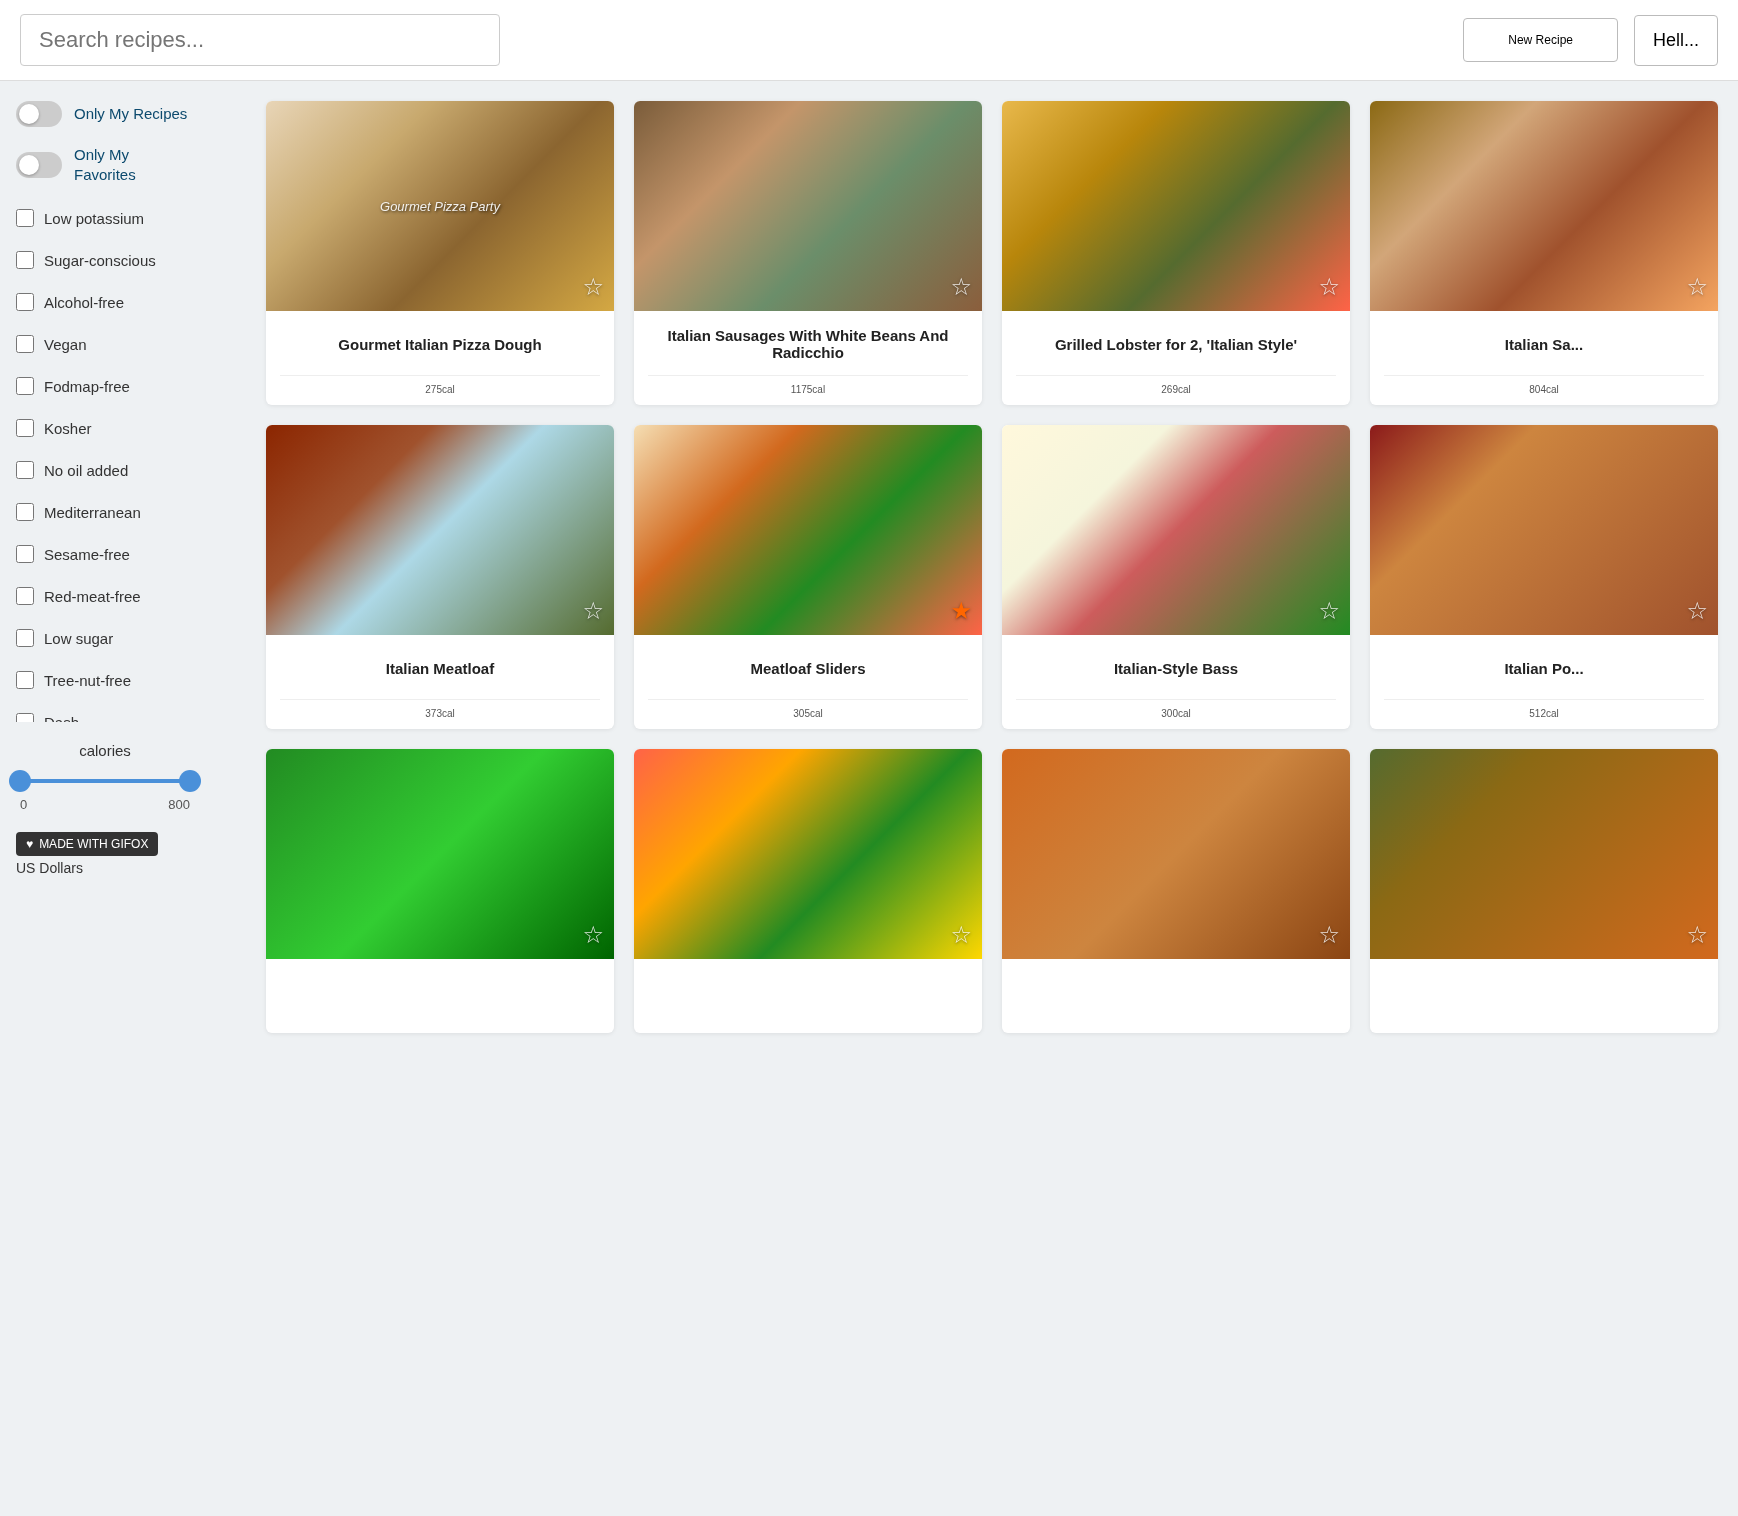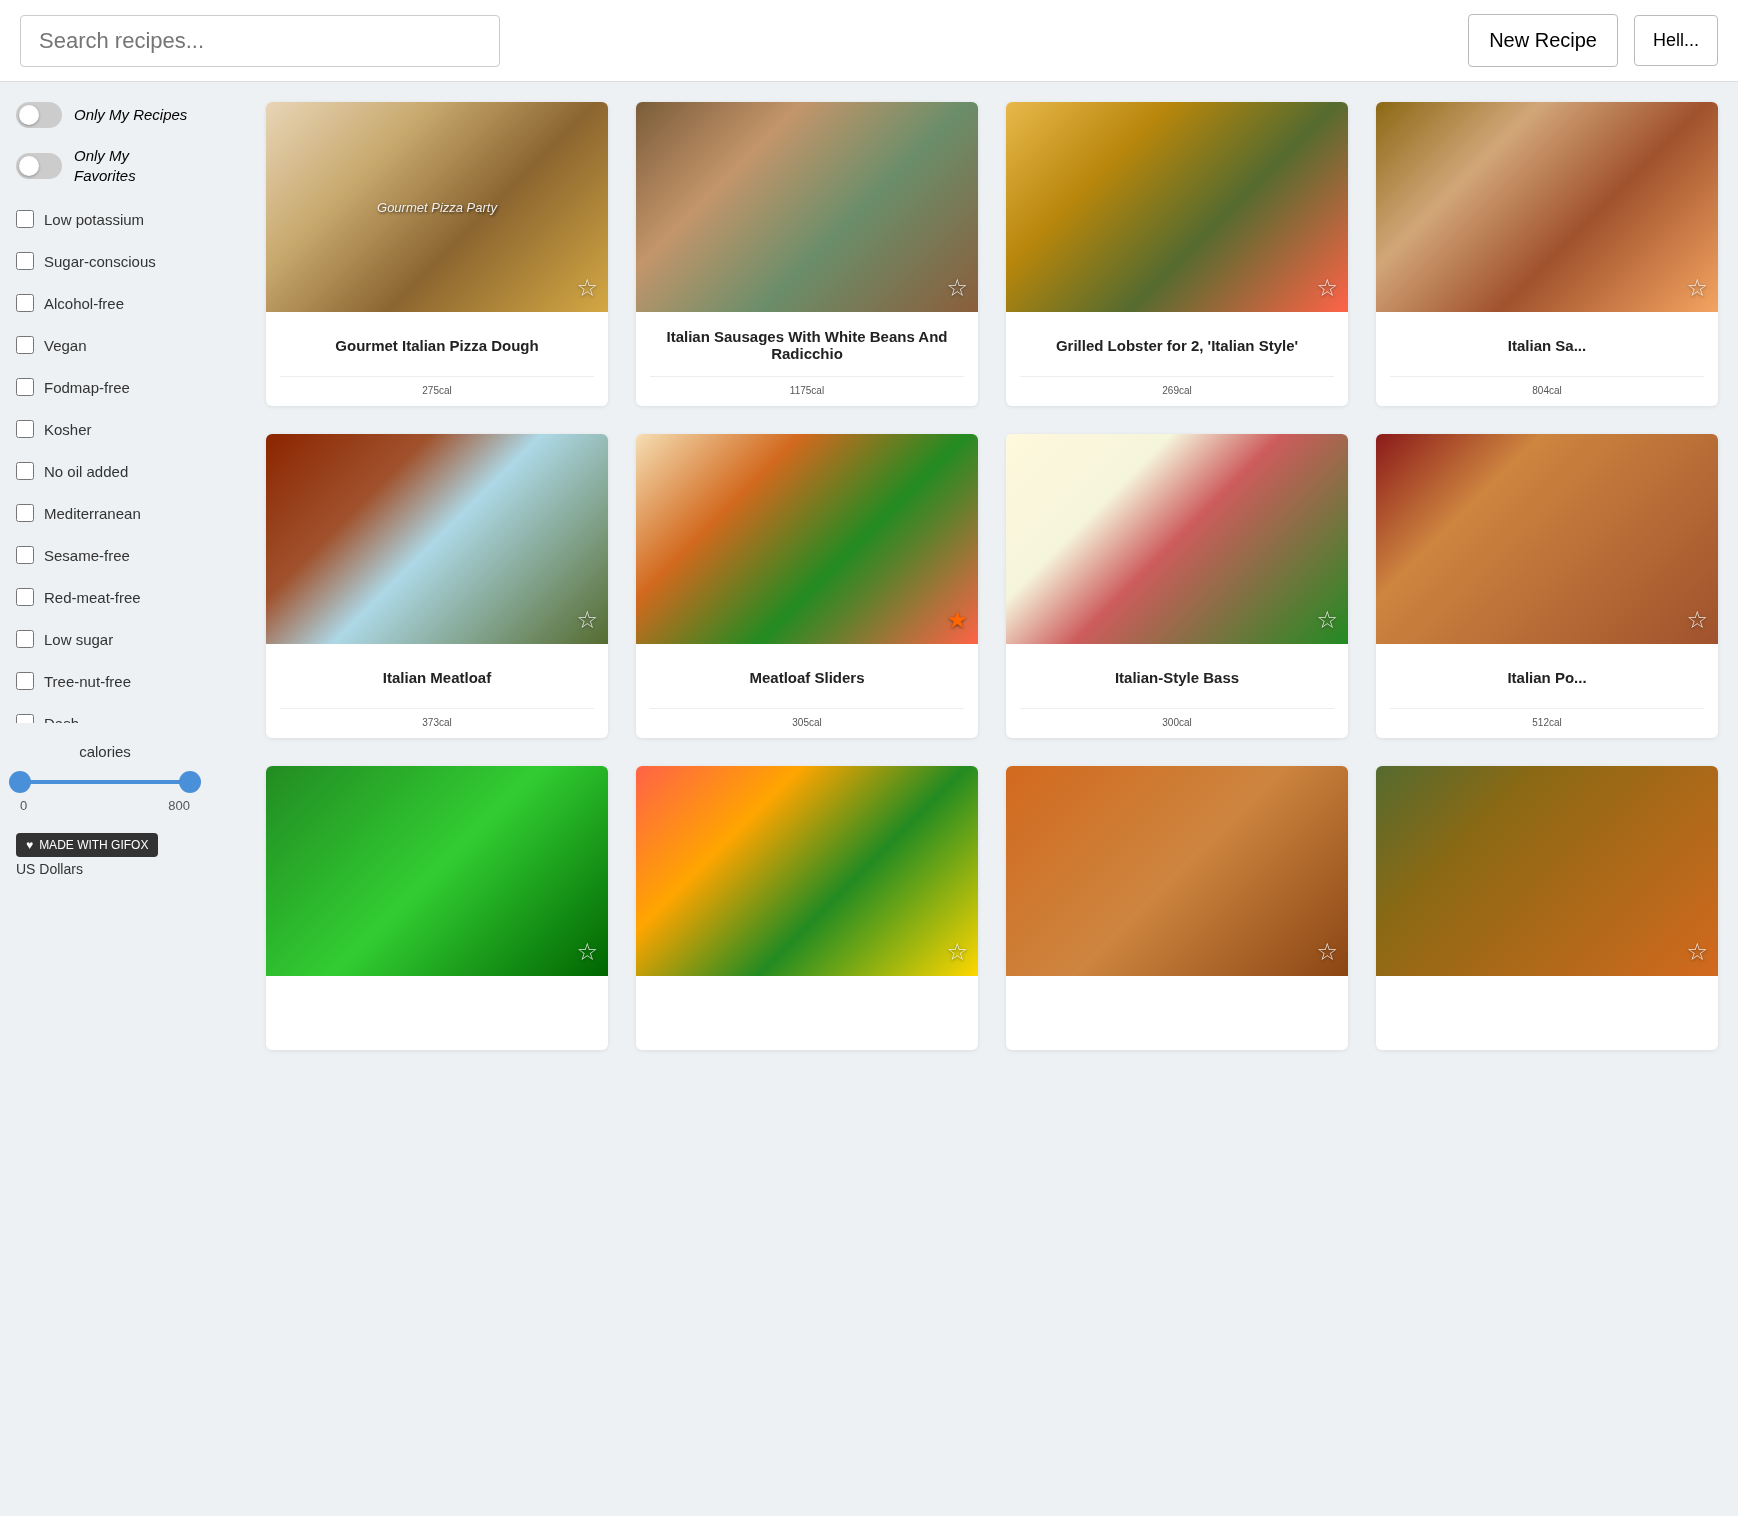"New Recipe" .new-recipe-btn { font-size: 20px -> 12px; padding: 14px 20px -> 14px 44px }
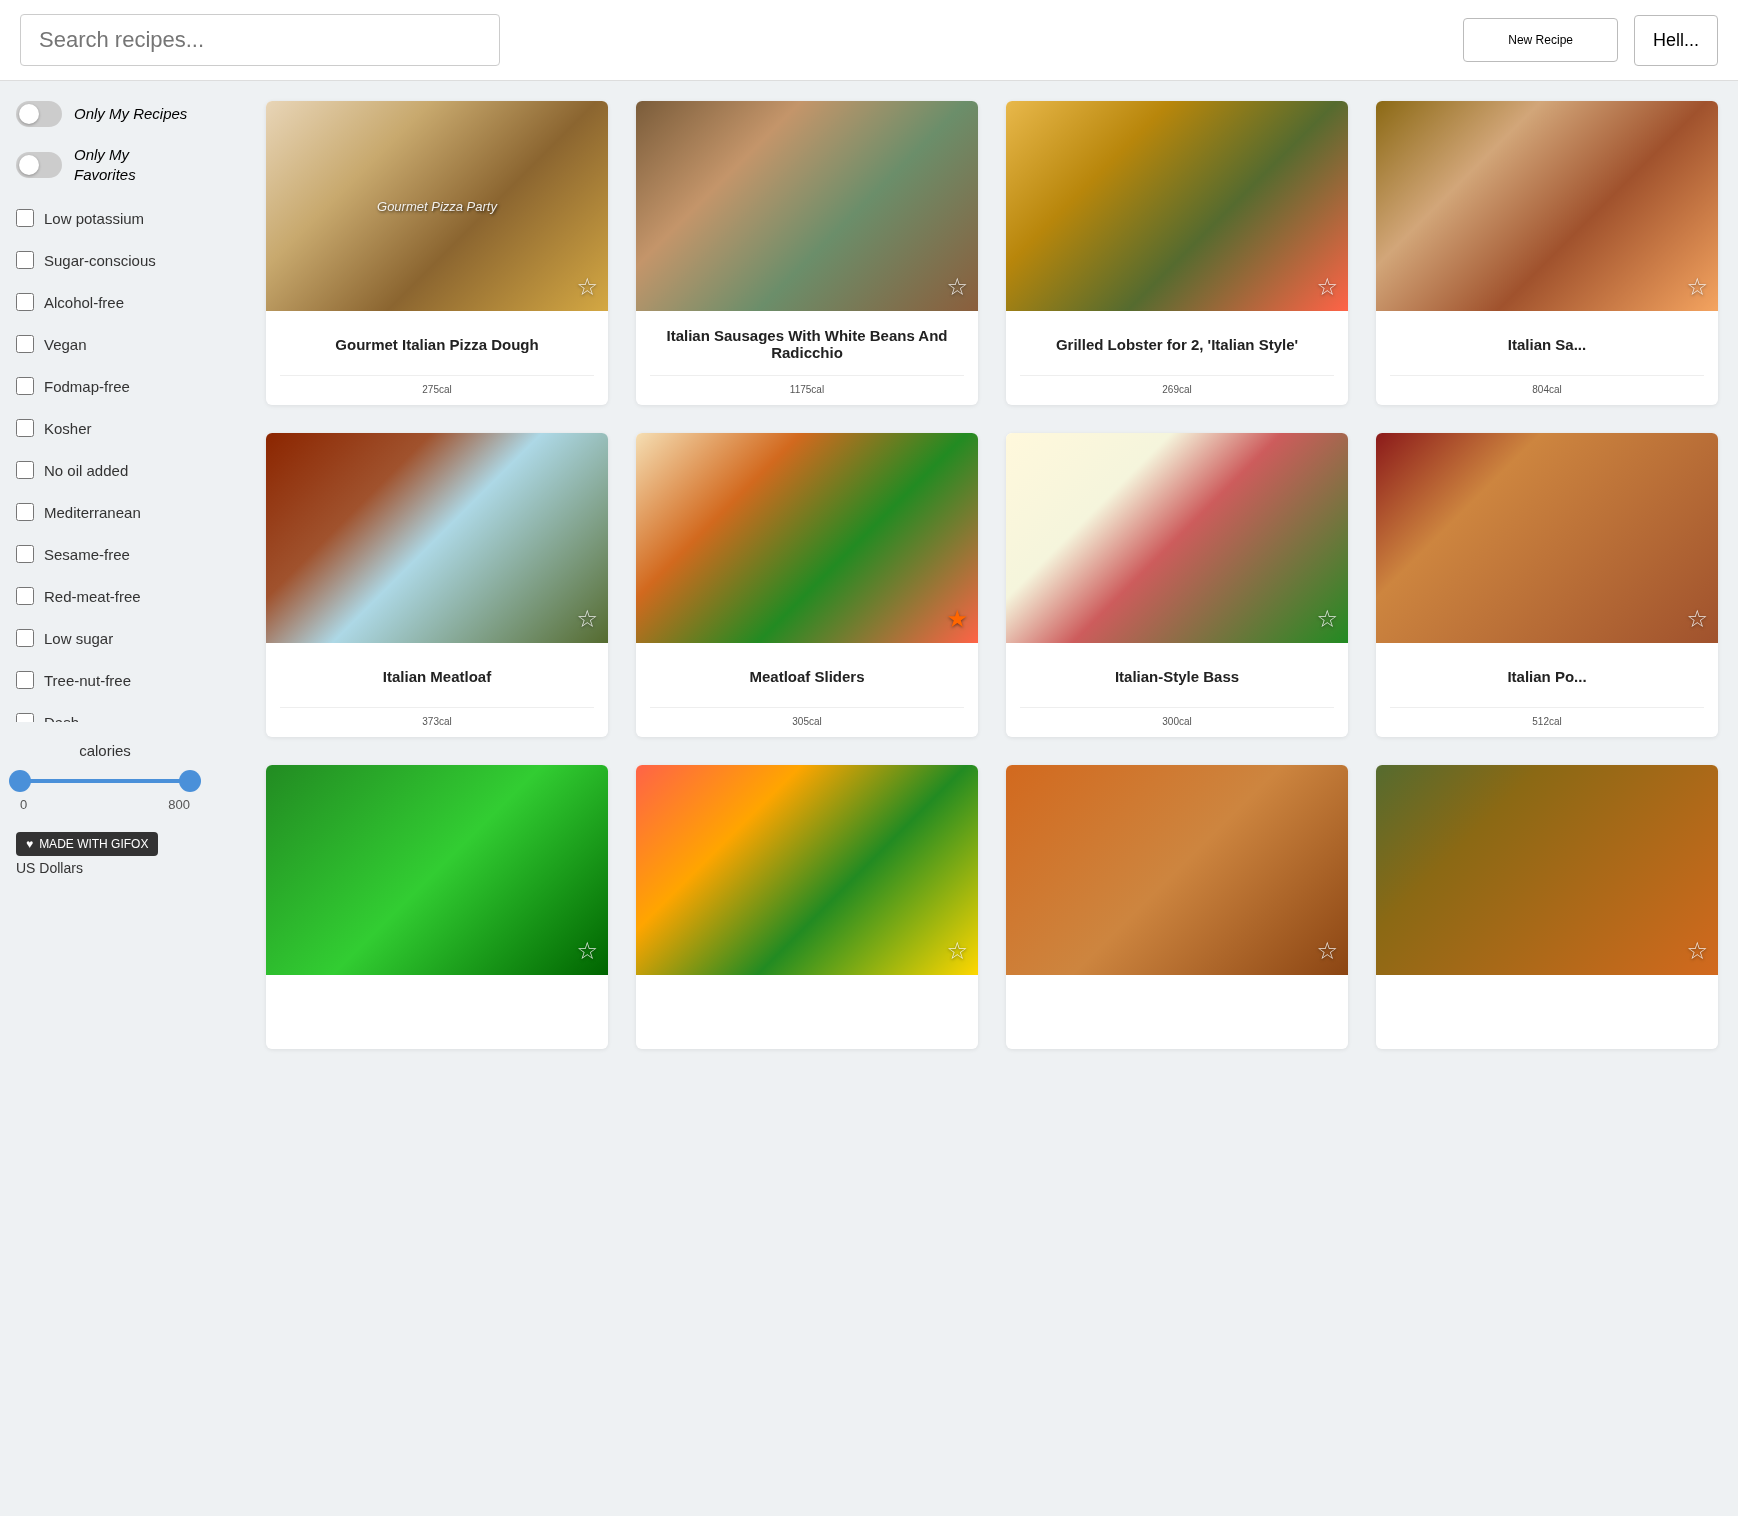"Only My Recipes" .toggle-label { color: #000000 -> #0c4a6e; font-style: italic -> none }
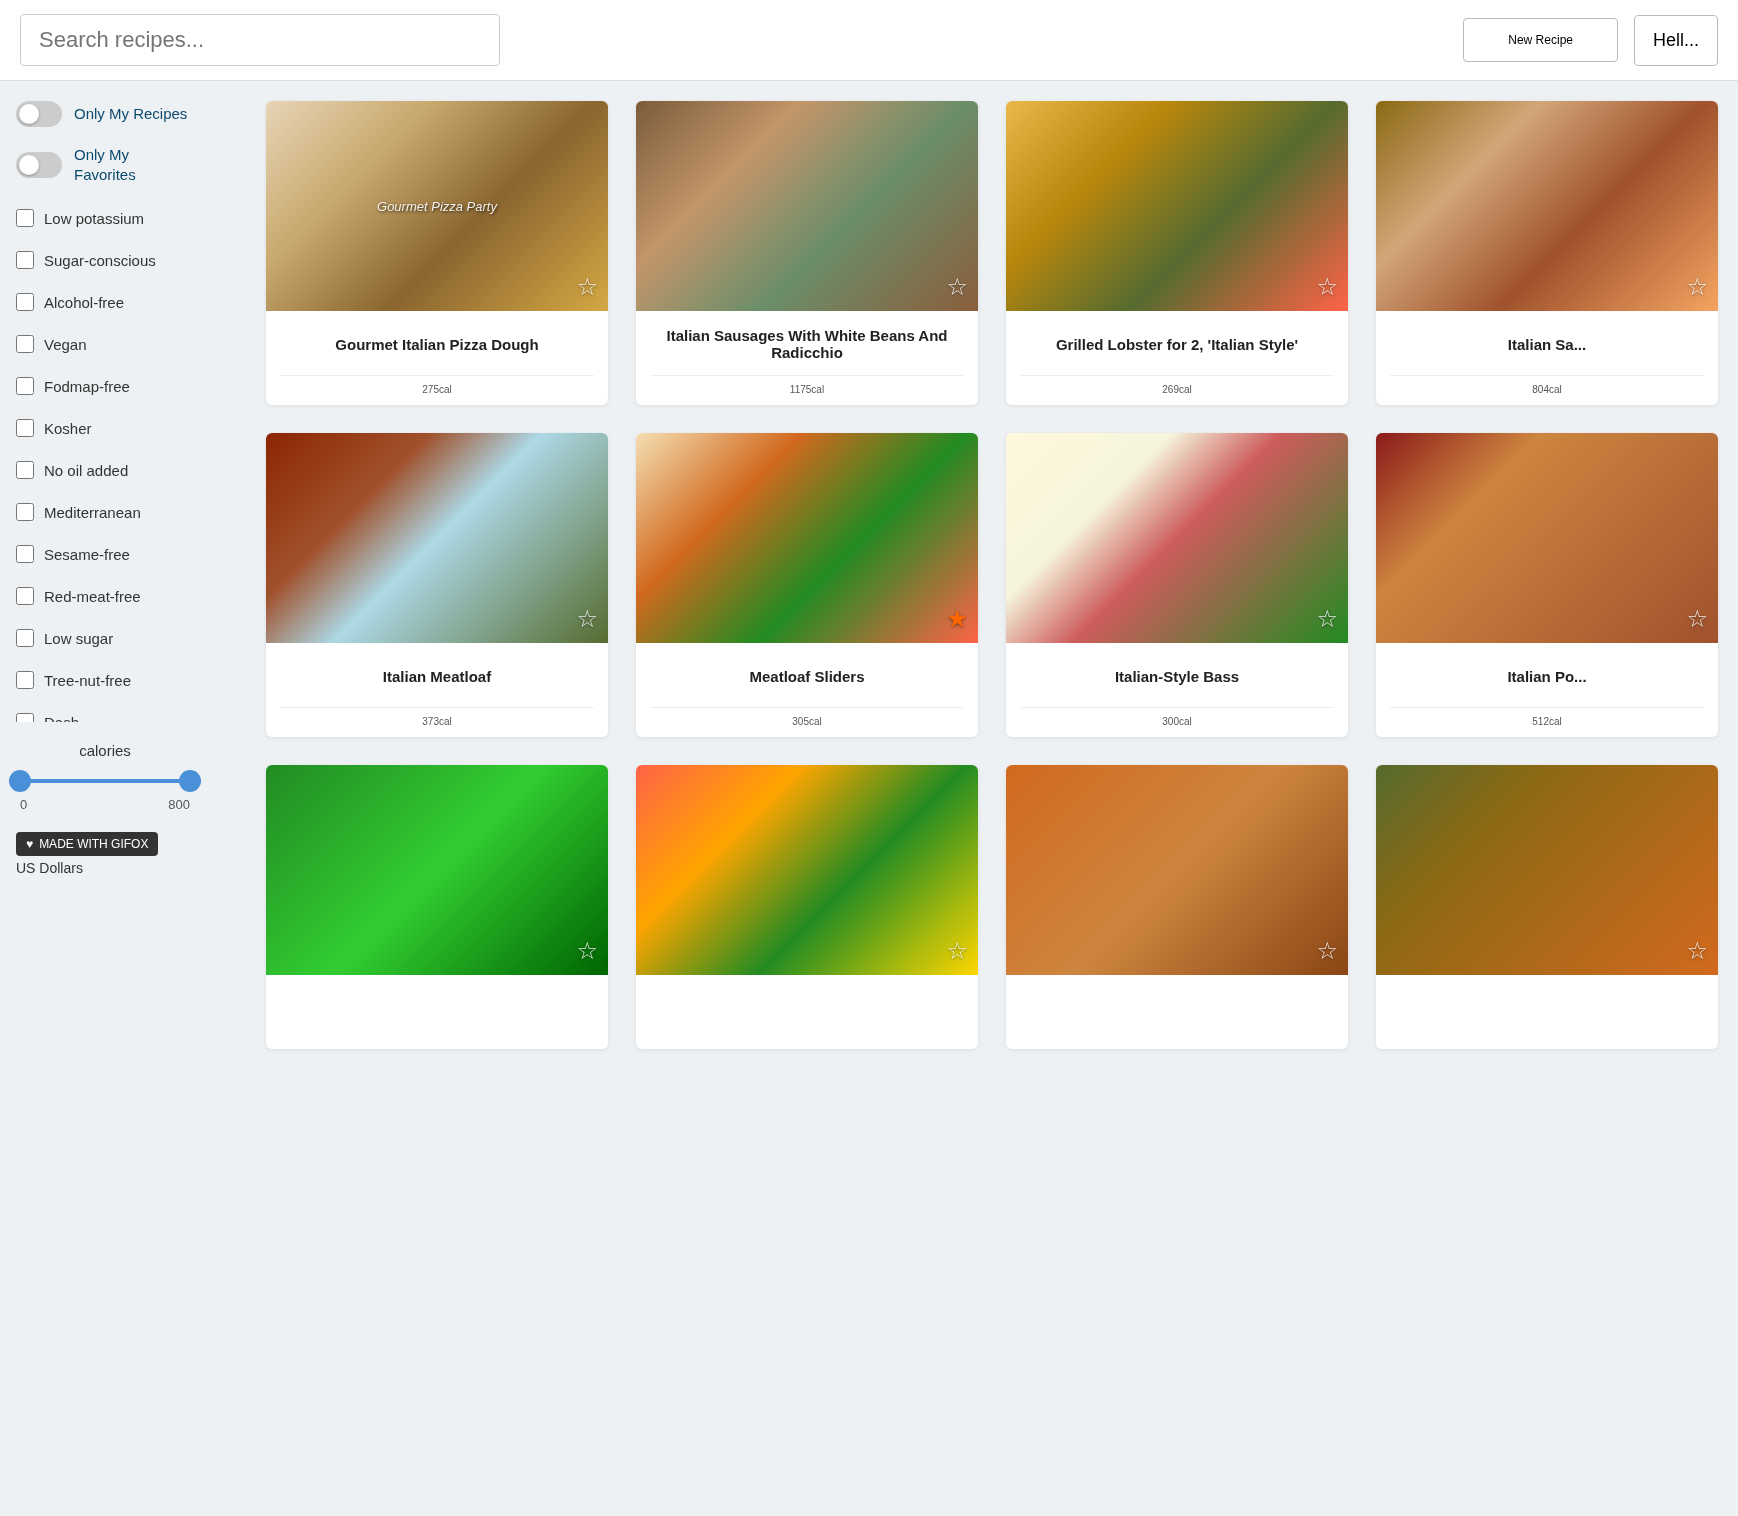"Gourmet Pizza Party" .recipes-grid { gap: 28px -> 20px }
